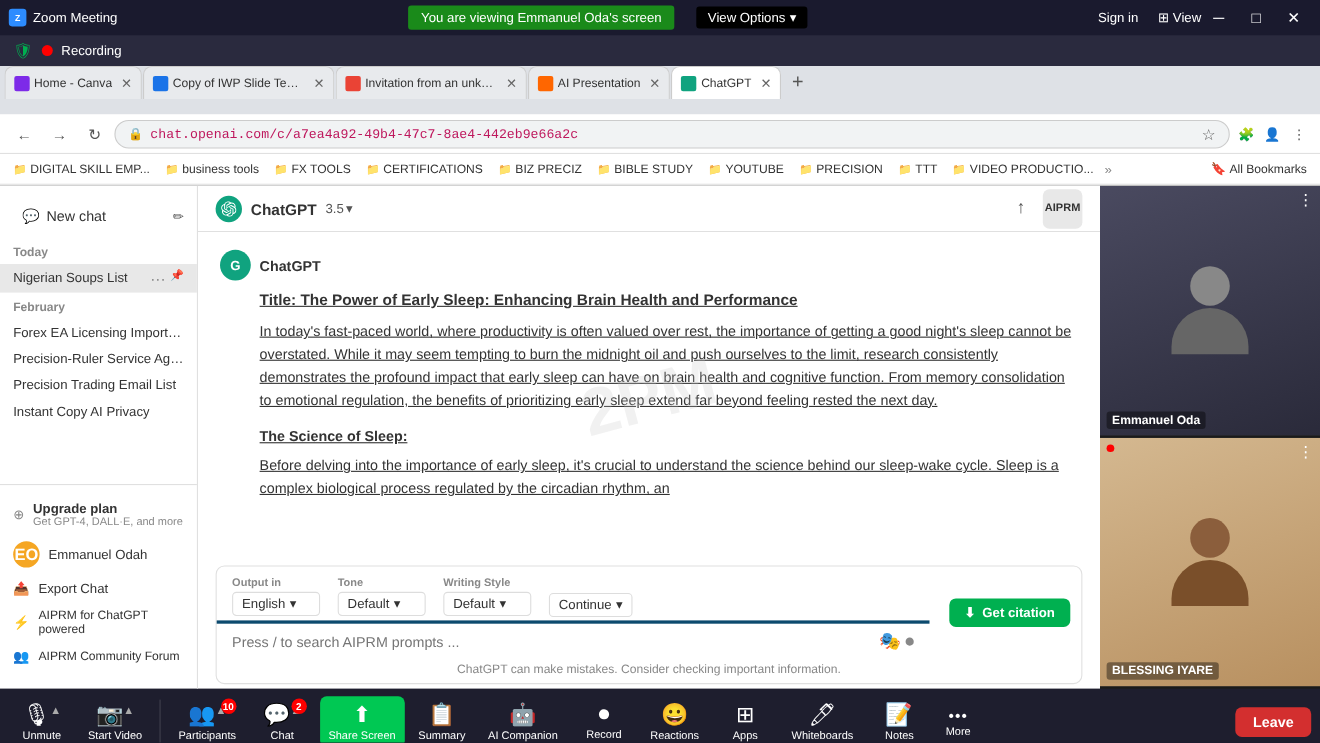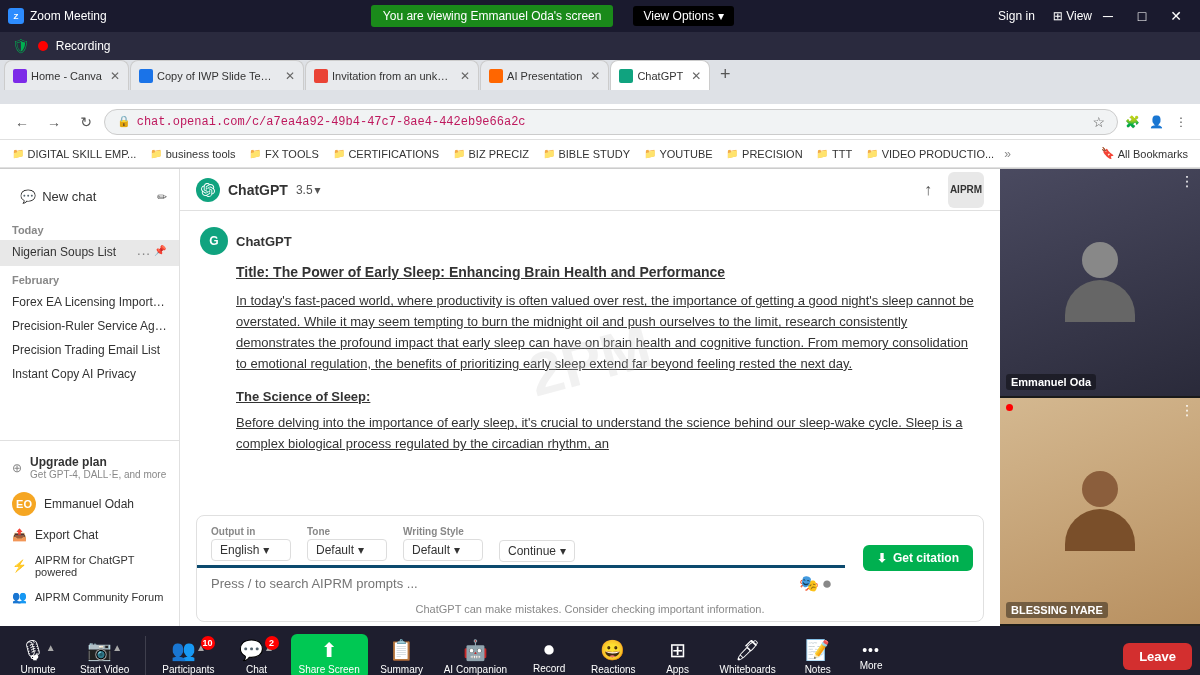"EO" .user-avatar { font-size: 11px -> 15px }
